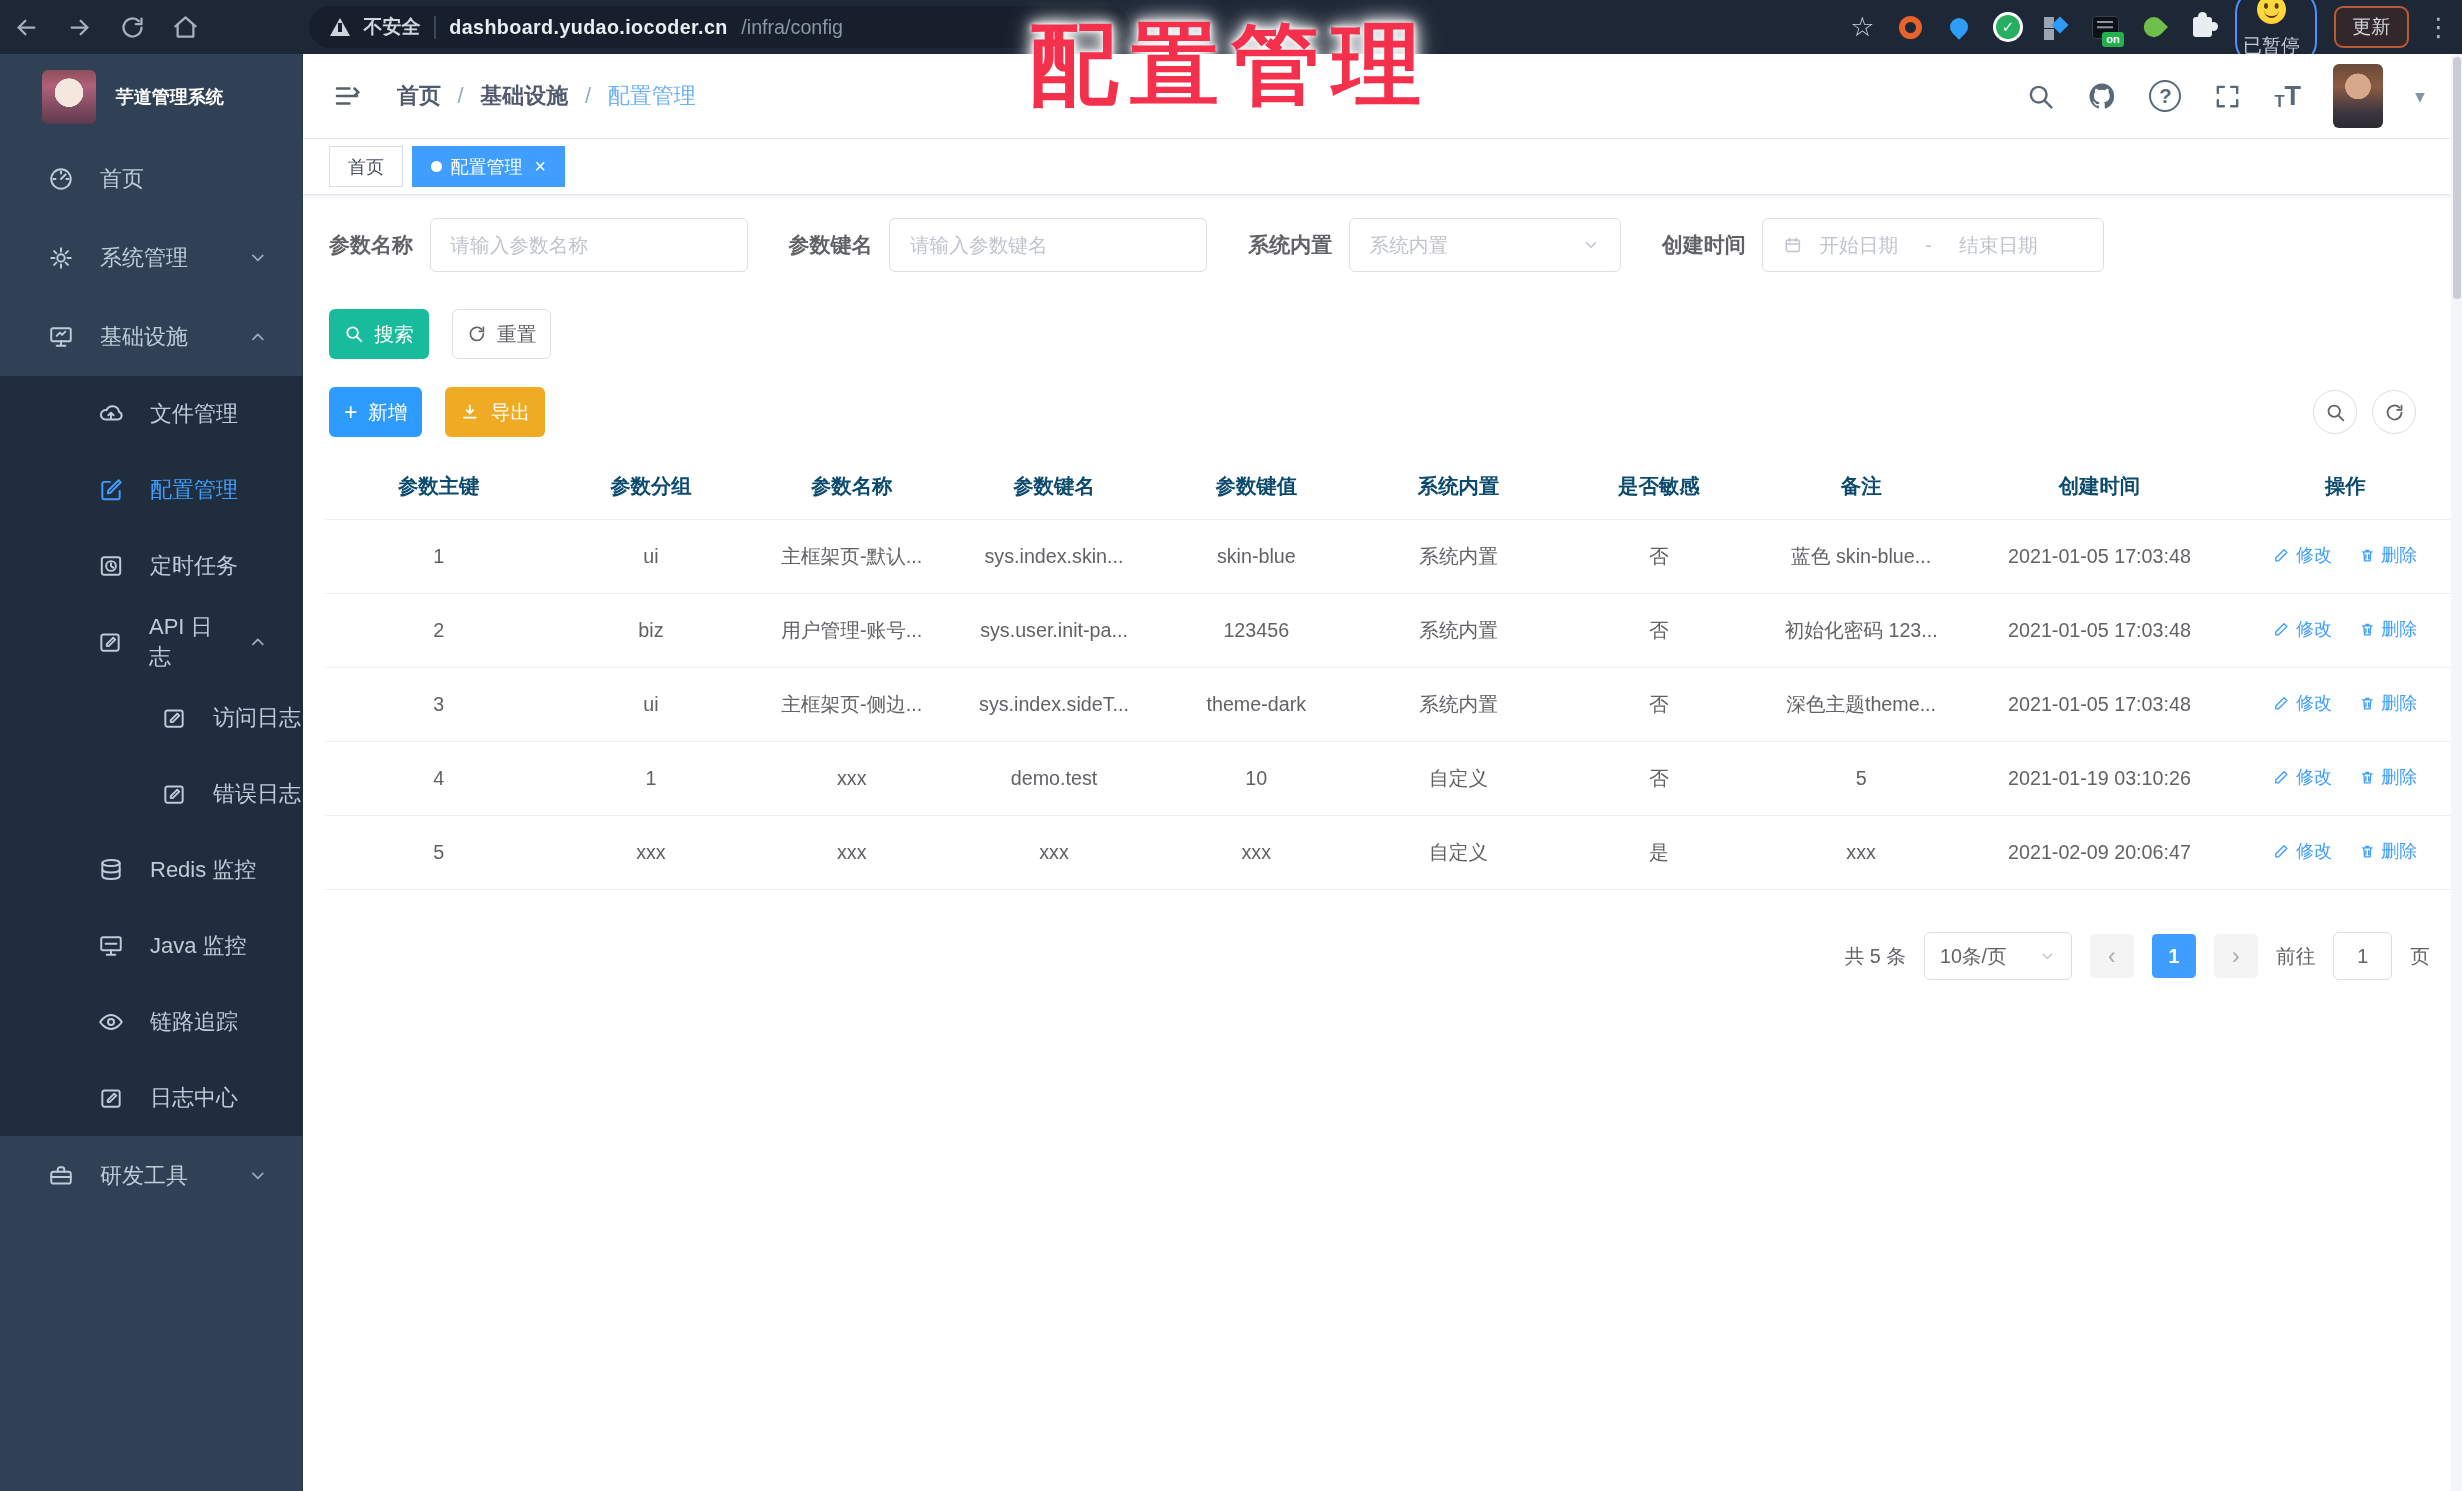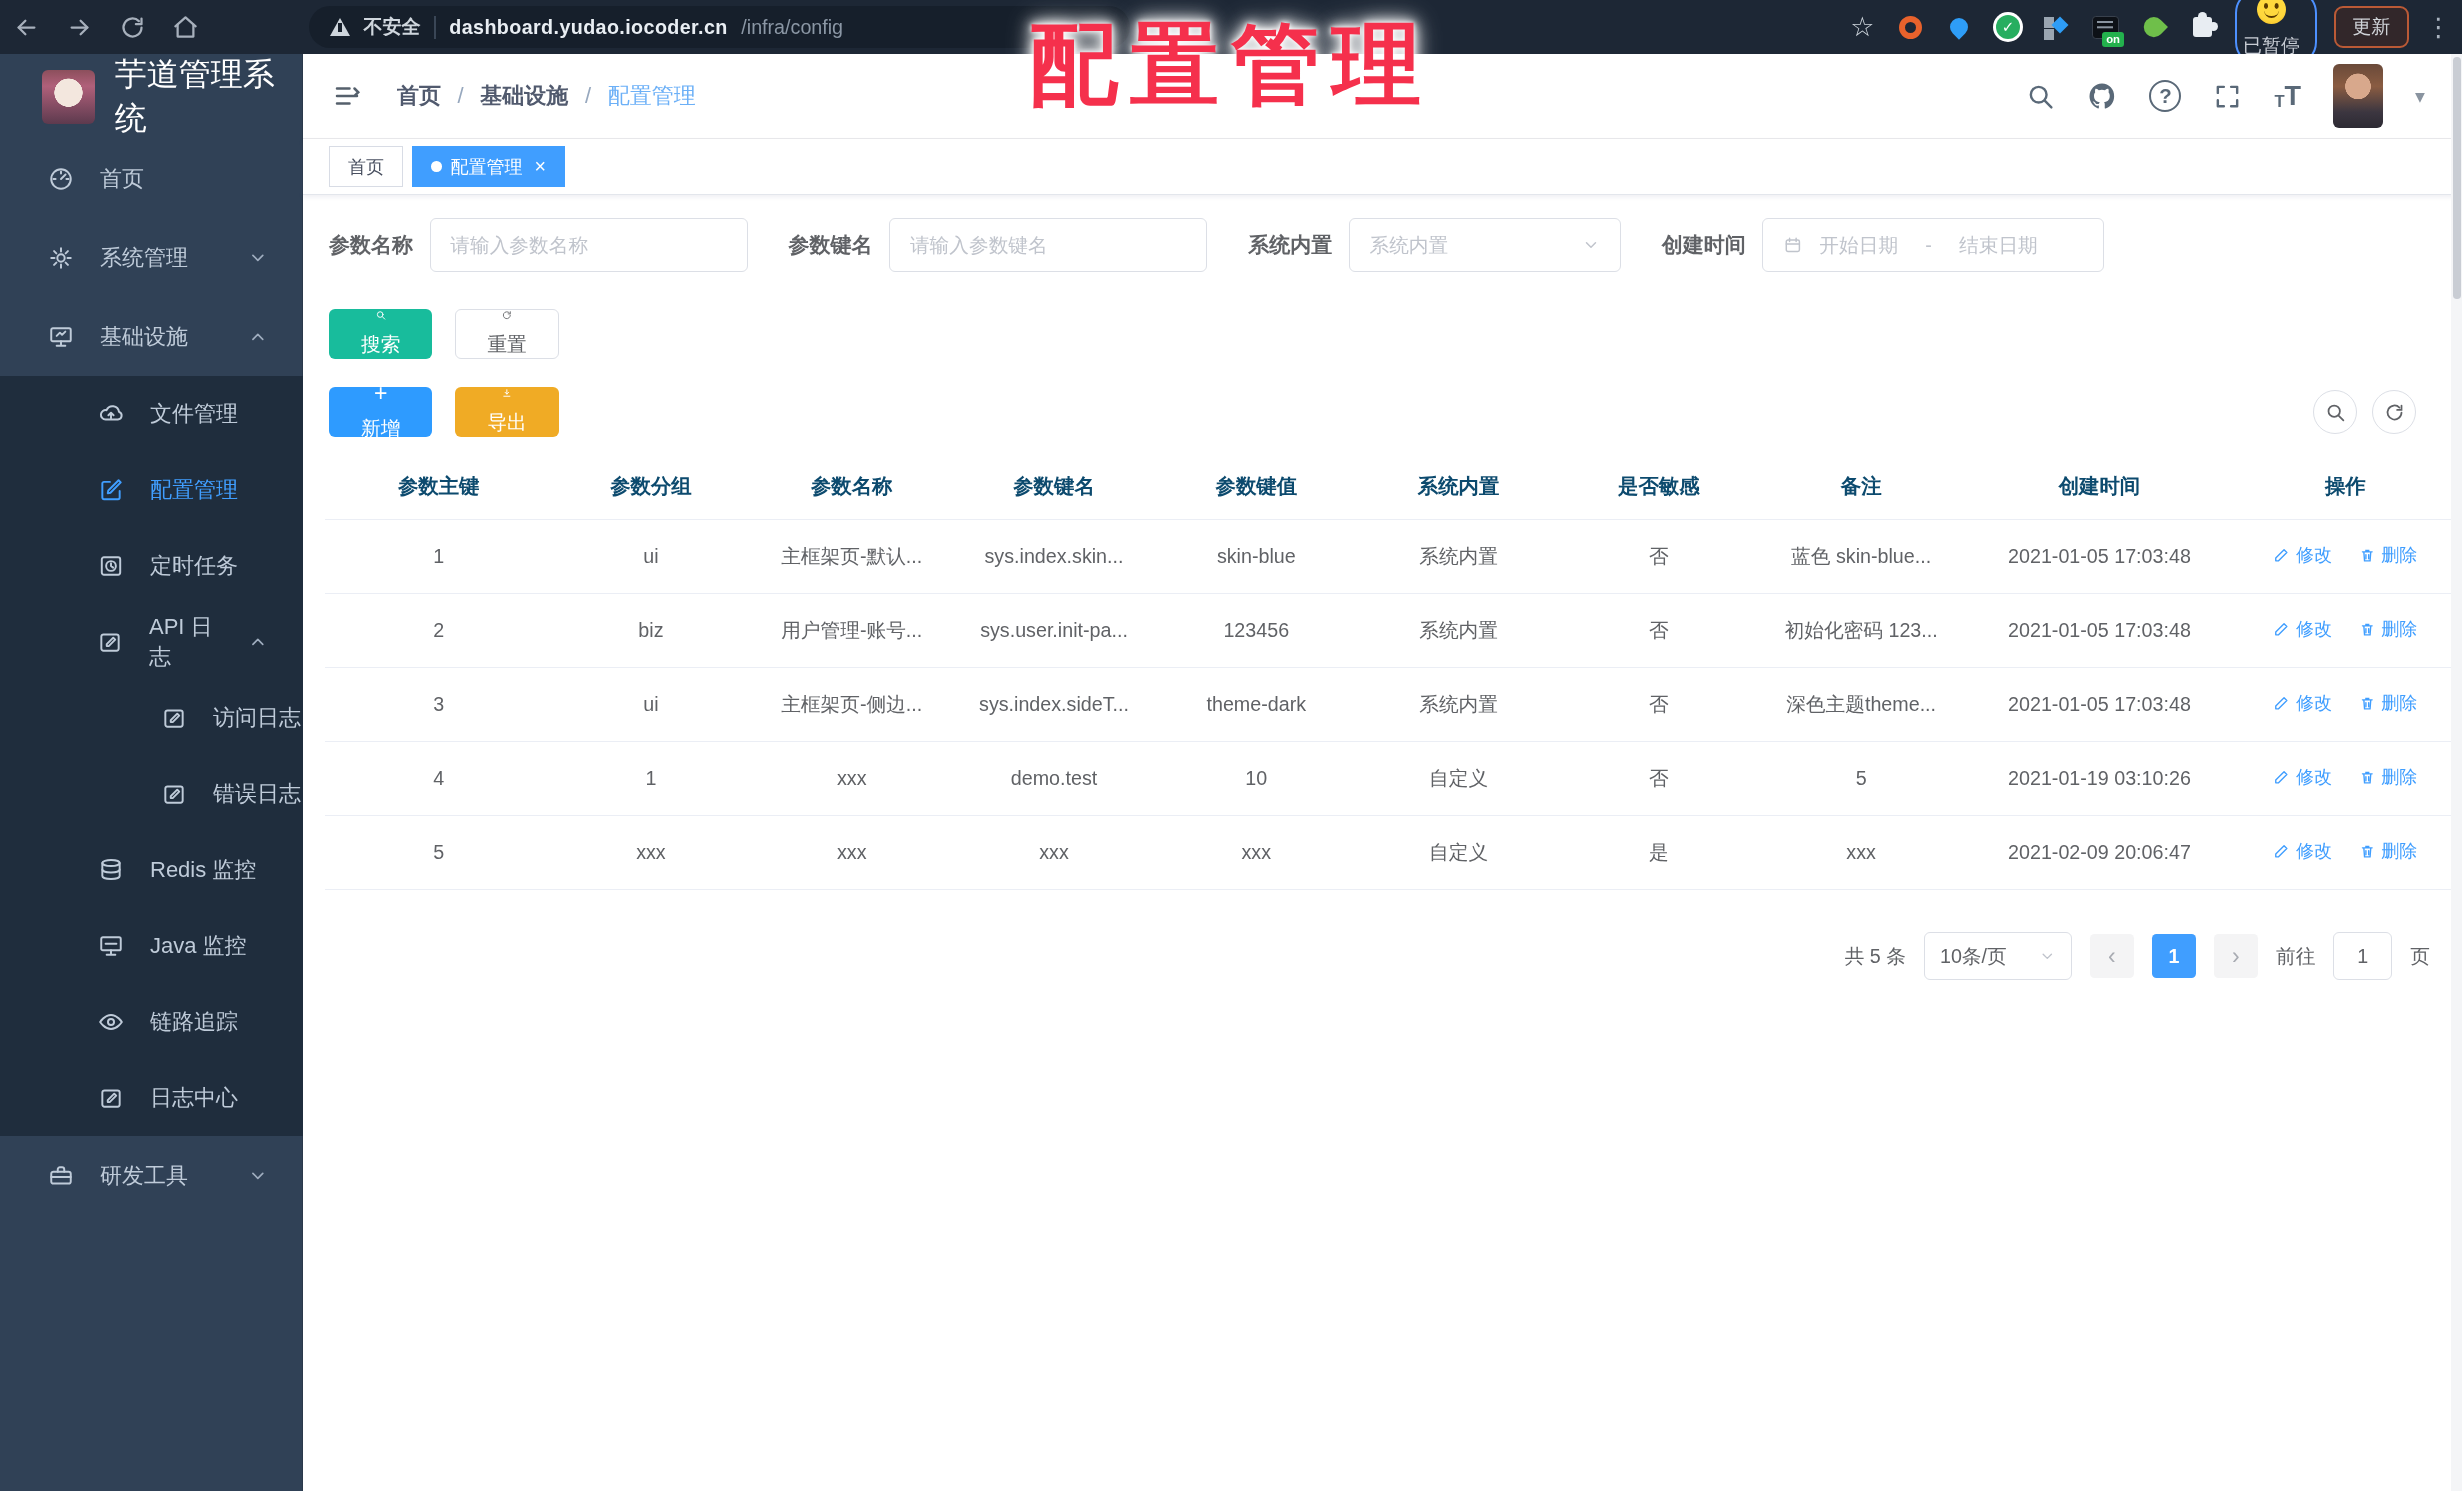"芋道管理系统" .logo-title { font-size: 32px -> 18px; font-weight: 400 -> 700 }
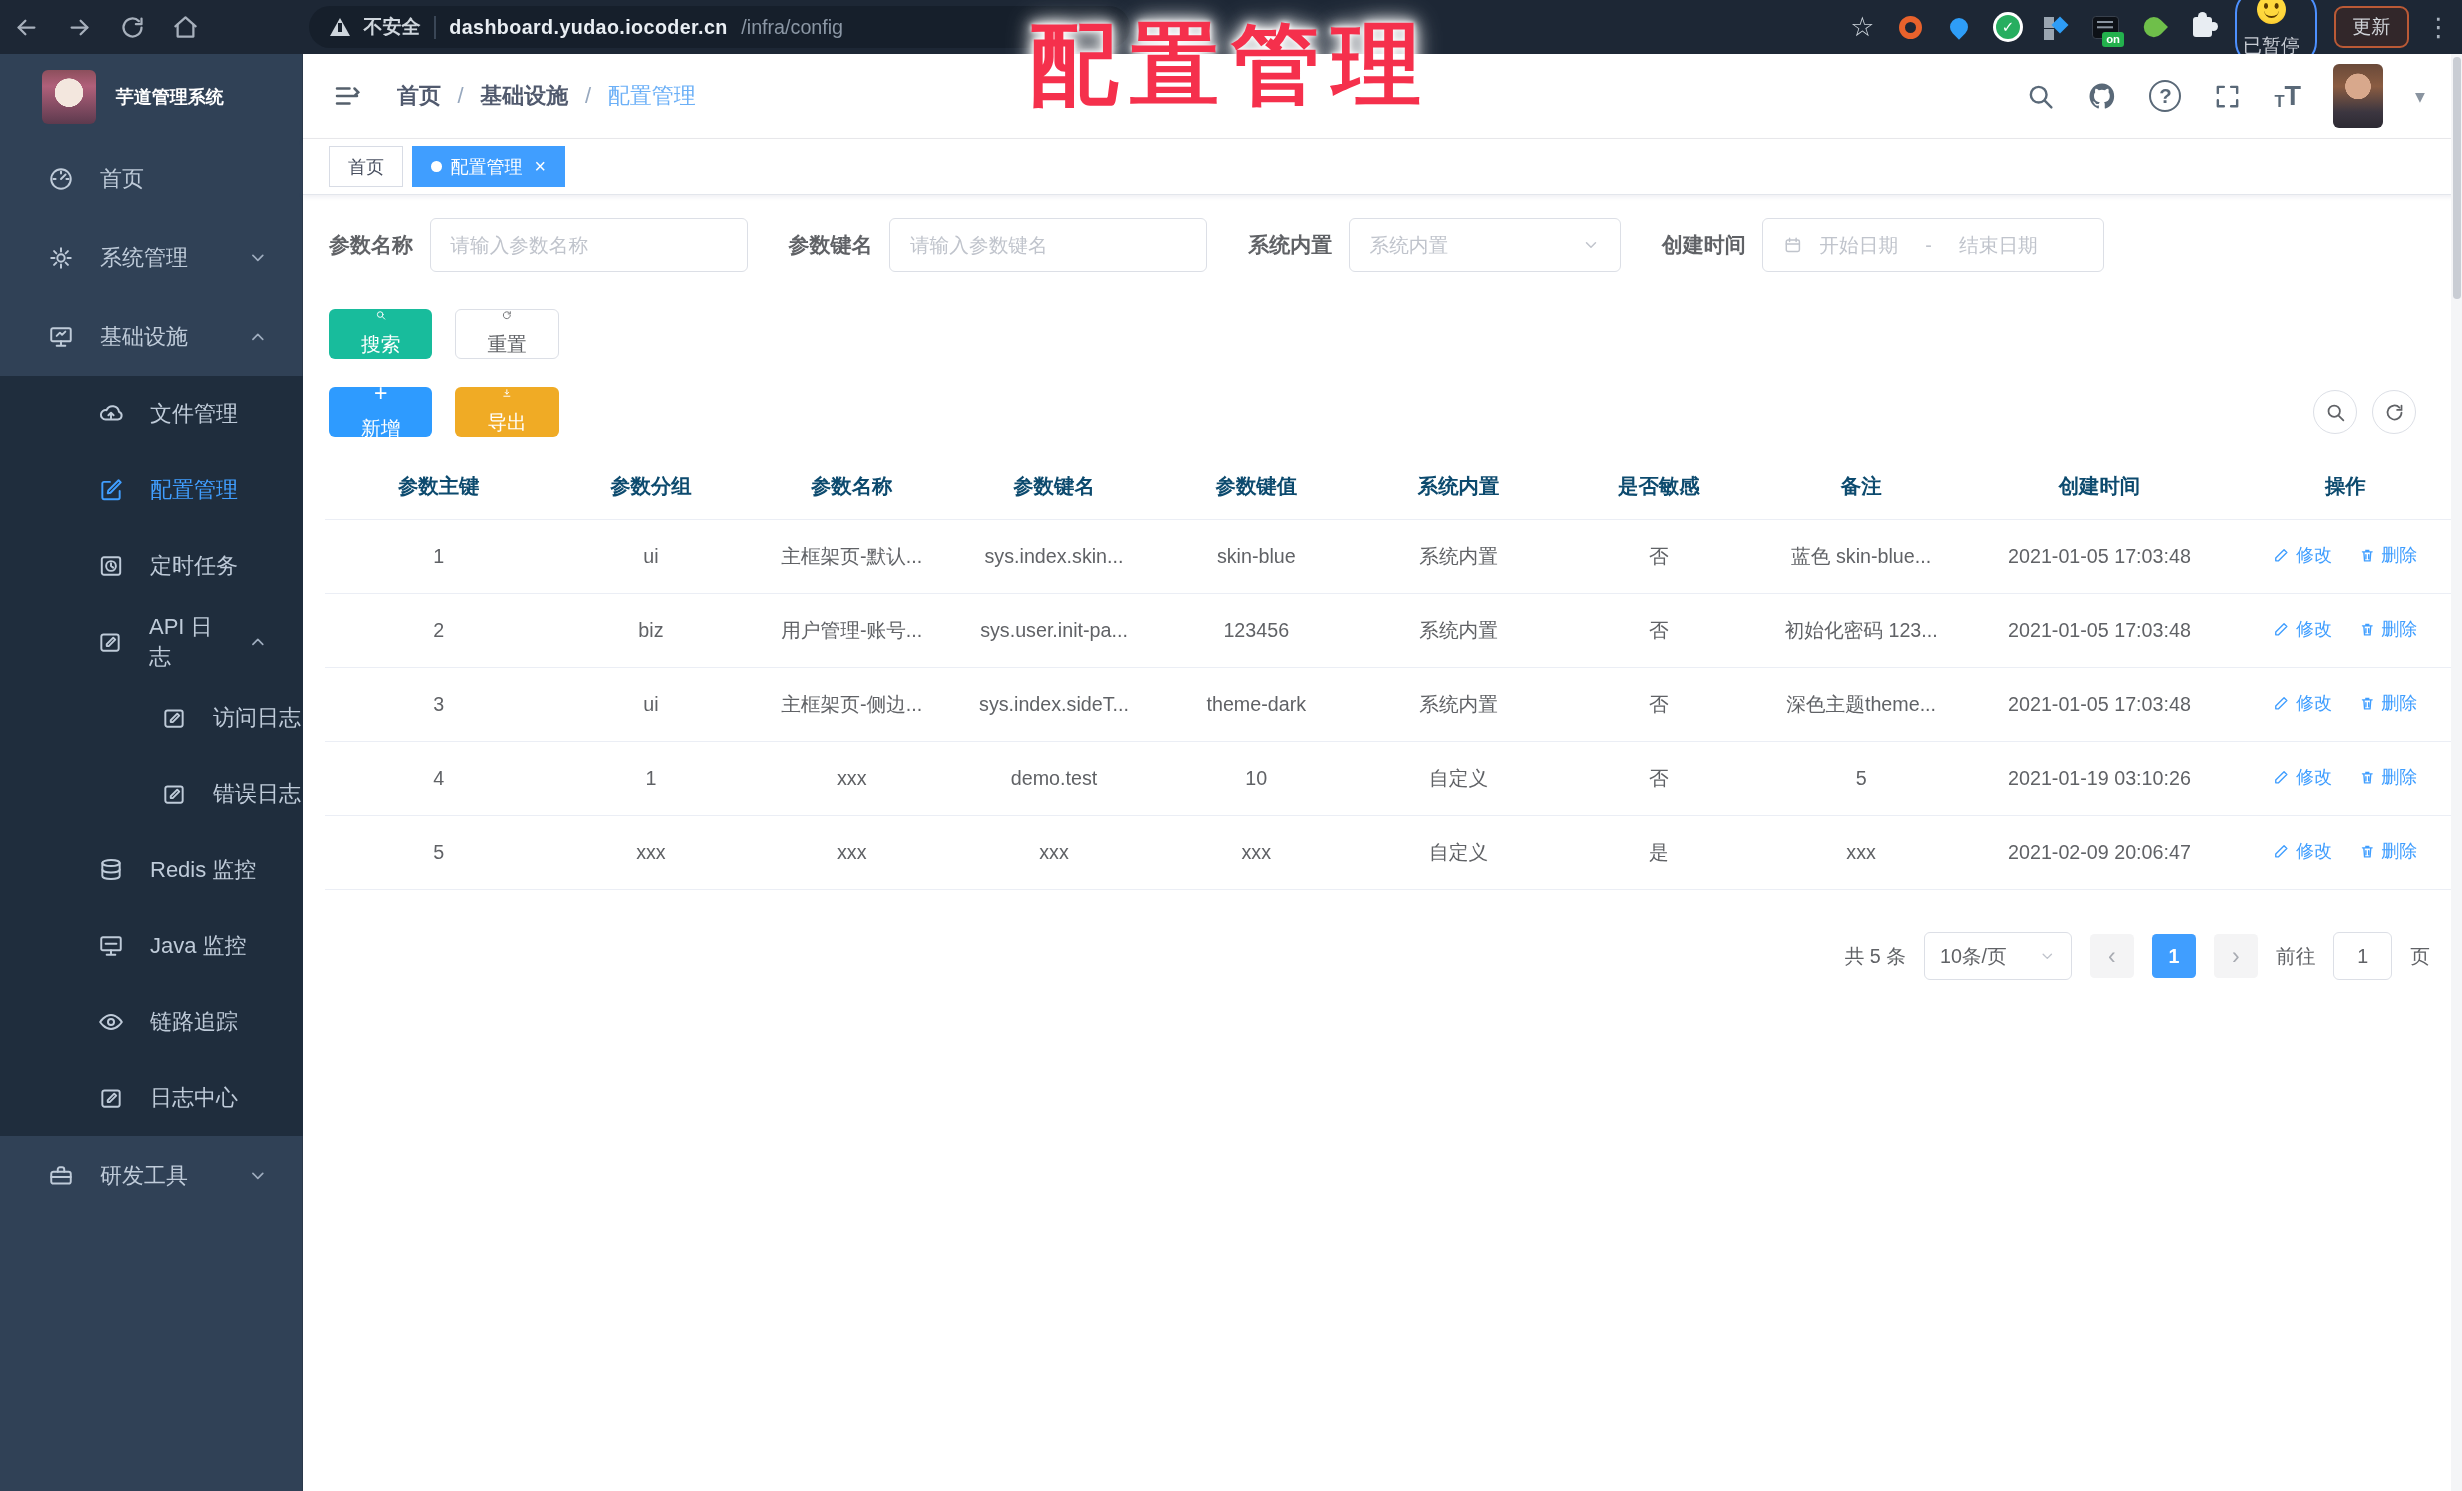"搜索" .btn { flex-direction: column -> none; padding: 0 31px -> 0 14px }
